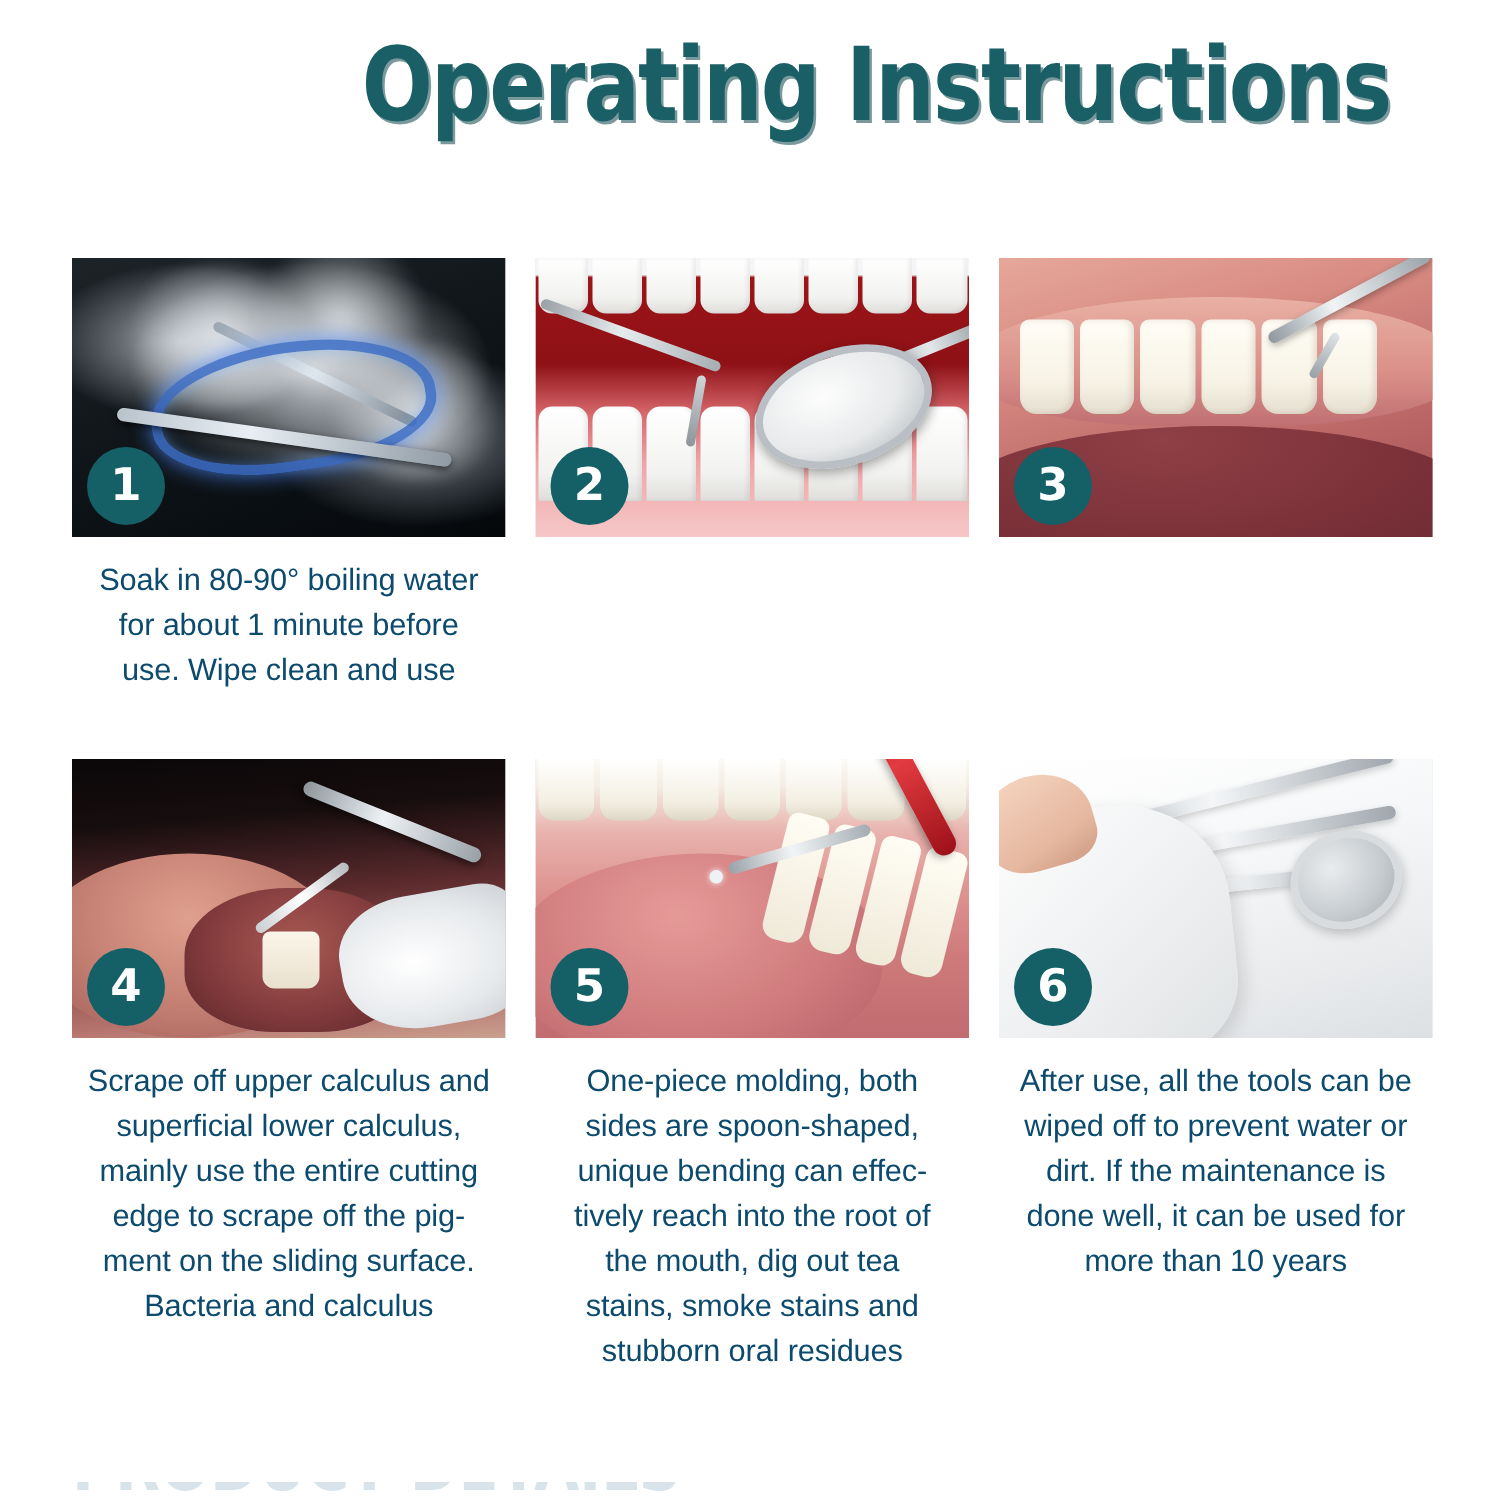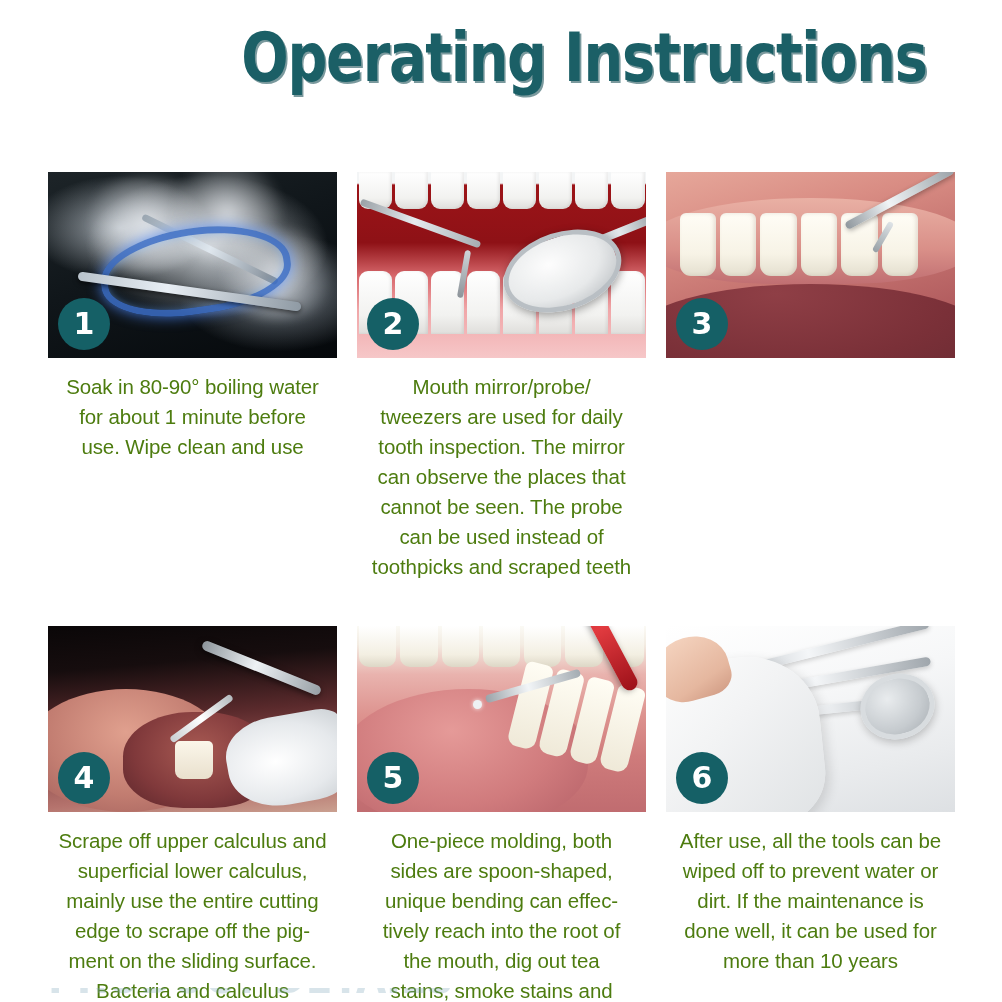"Soak in 80-90° boiling water" .caption { color: #4d7c0f -> #0c4a6e }
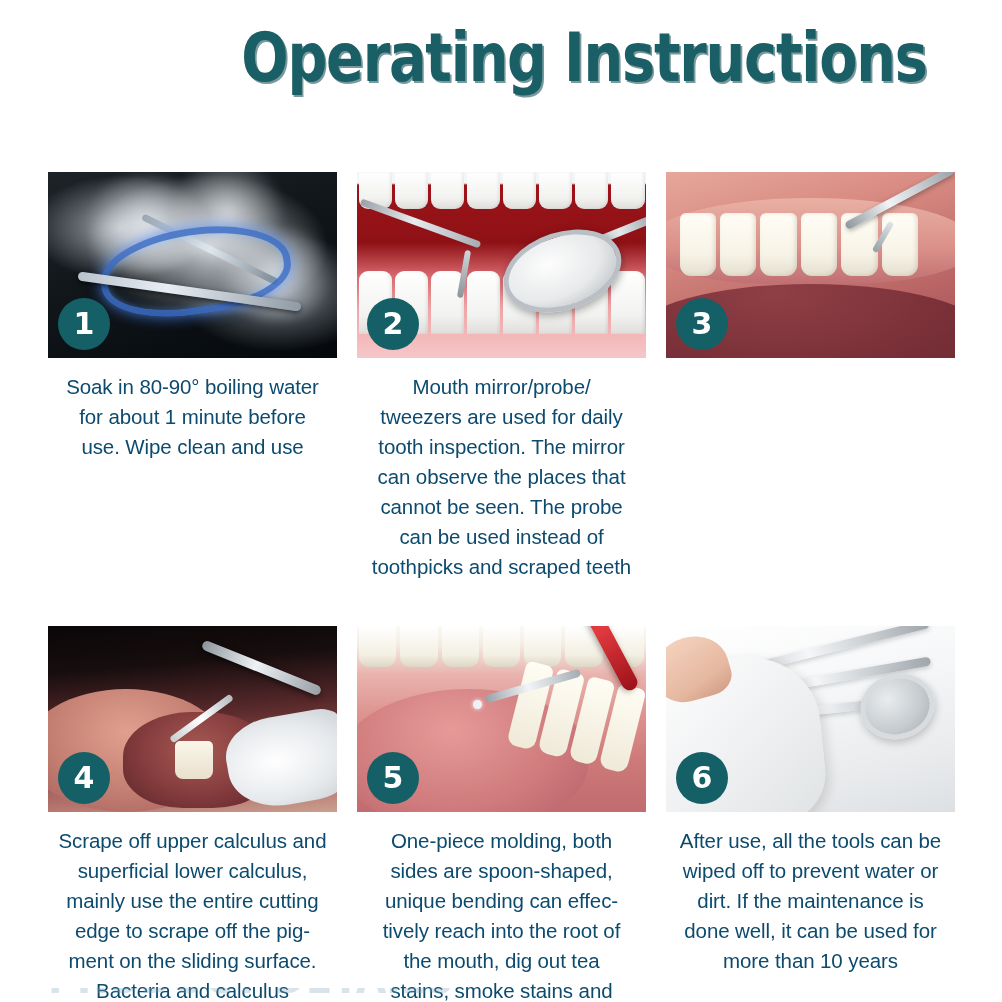"Mouth mirror/probe/" div.caption { html: <div>Mouth mirror/probe/ tweezers are used for daily tooth inspection. The mirror can observe the places that cannot be seen. The probe can be used instead of toothpicks and scraped teeth</div> -> none }
